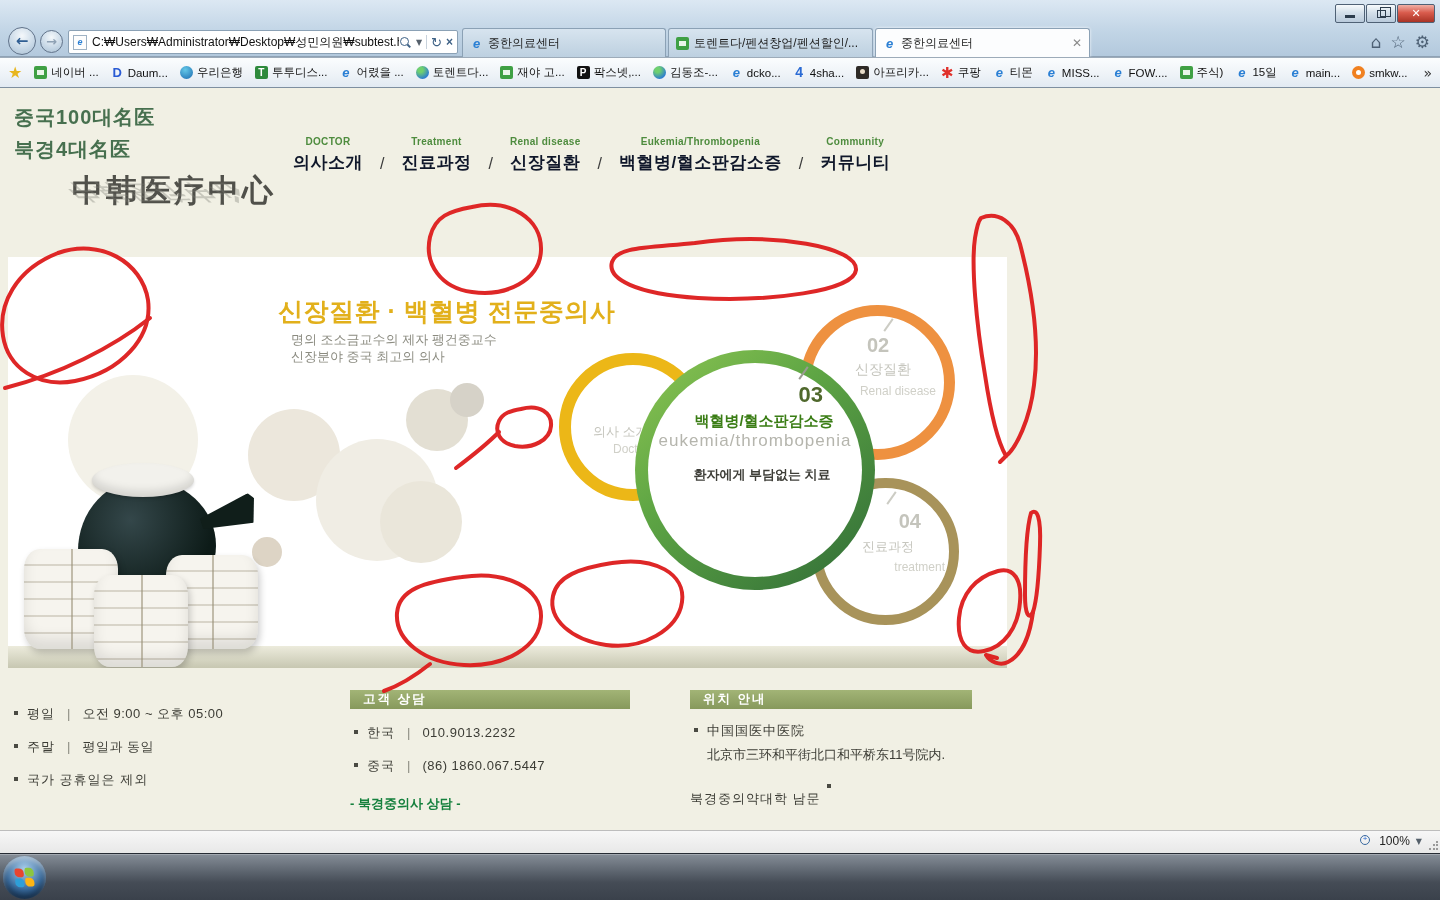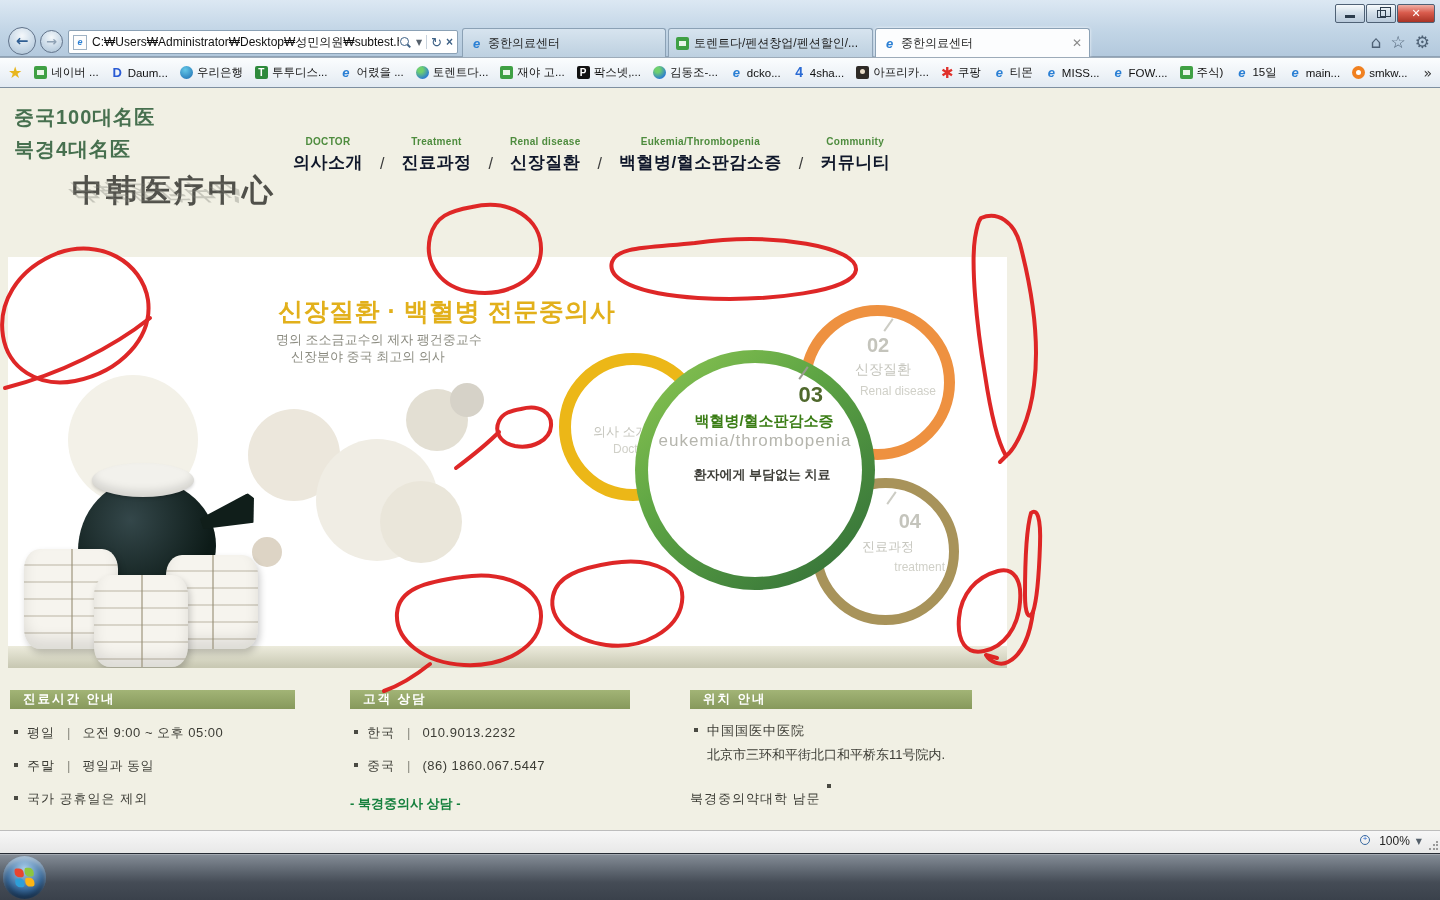"명의 조소금교수의 제자 팽건중교수" .b-sub { left: 268px -> 283px }
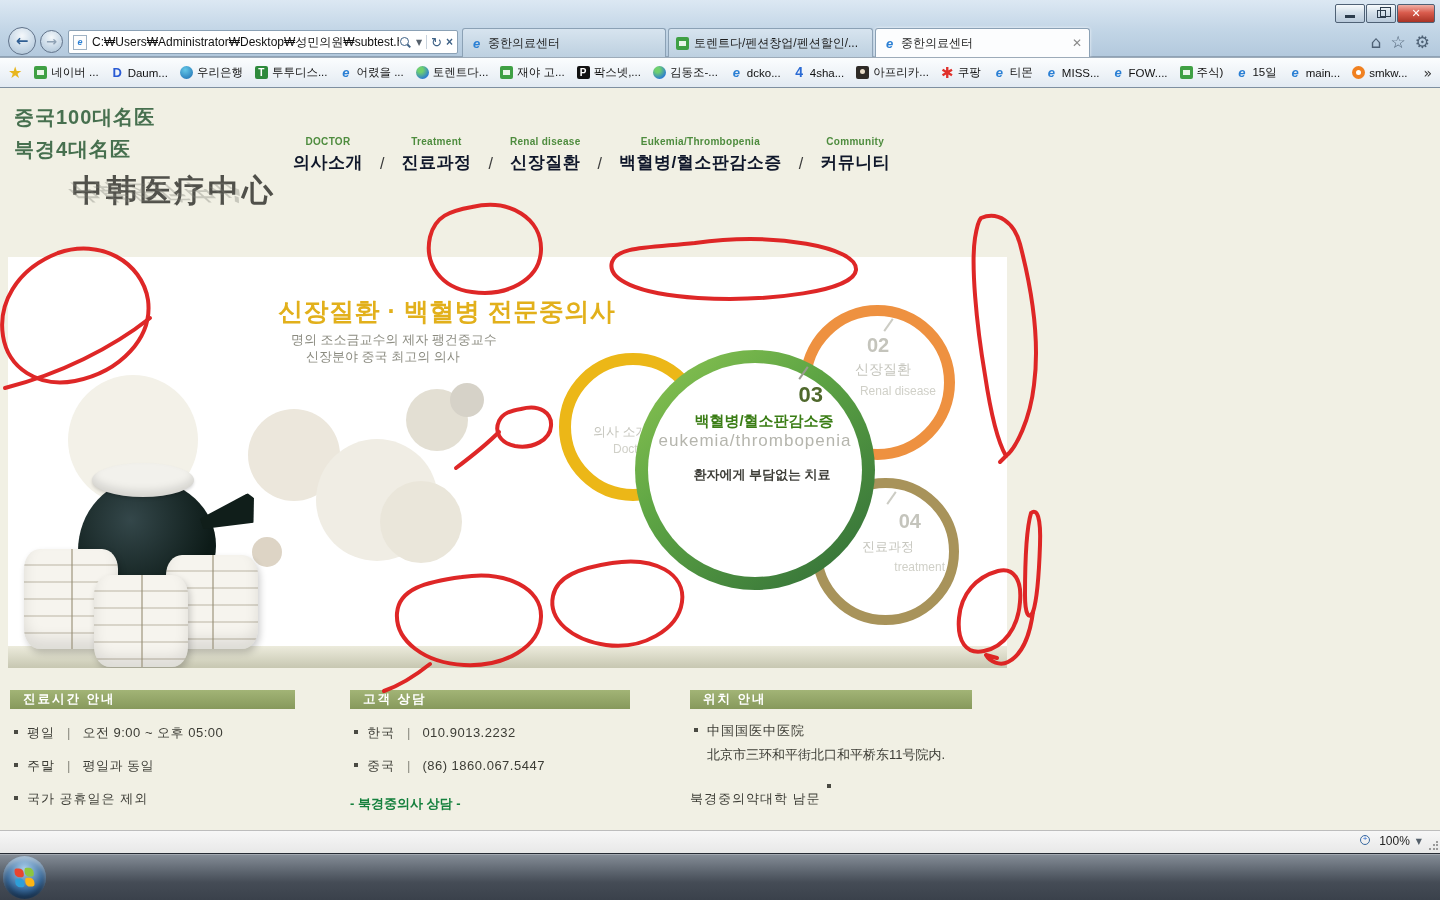"신장분야 중국 최고의 의사" .b-sub.s2 { margin-left: 15px -> none }
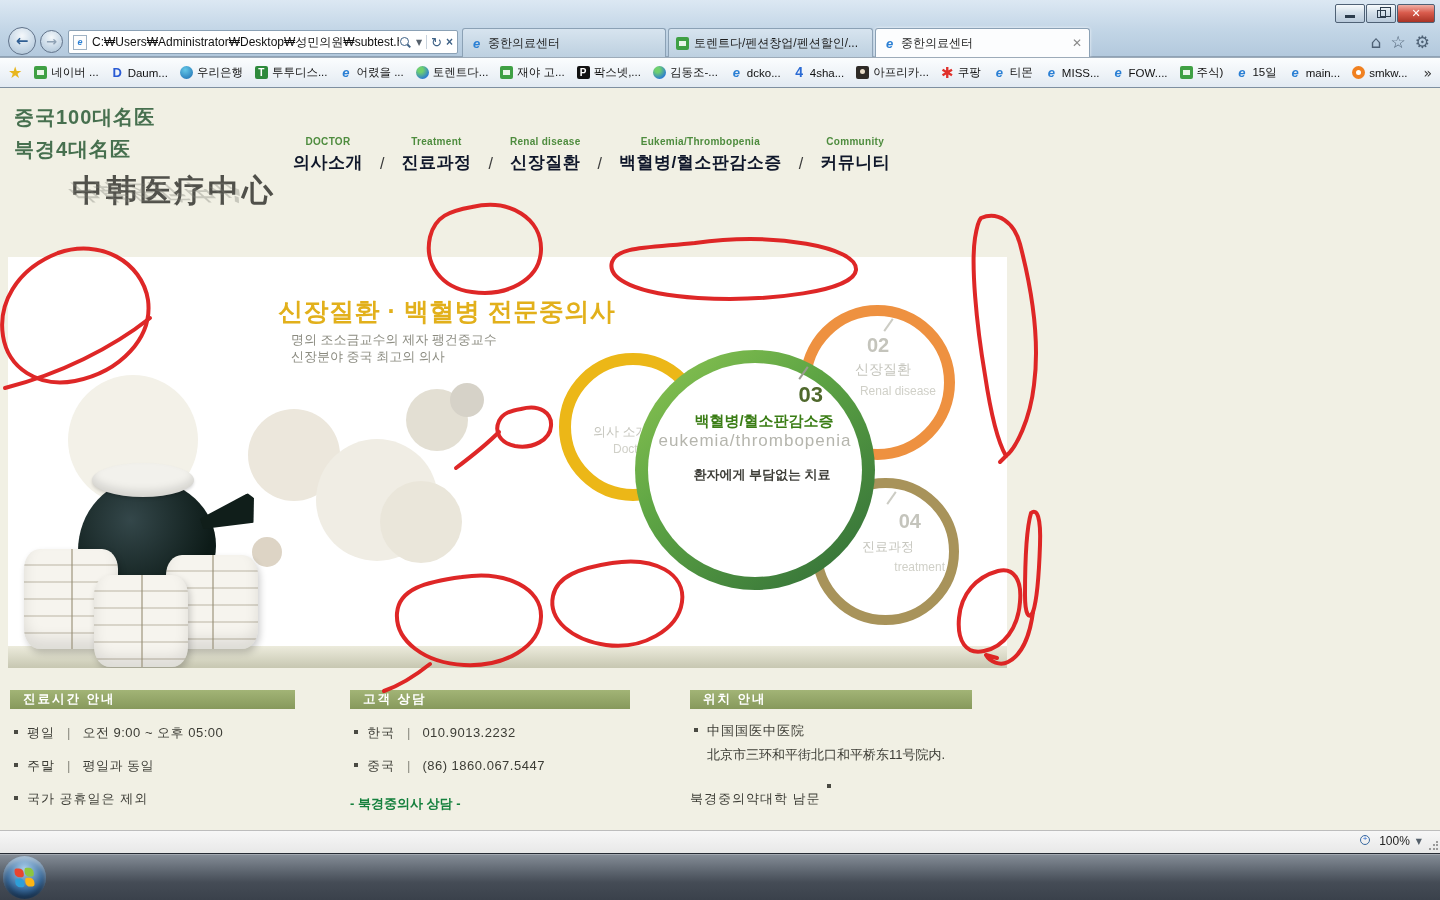"진료시간 안내" div.info-hd { html: <div>진료시간 안내</div> -> none }
